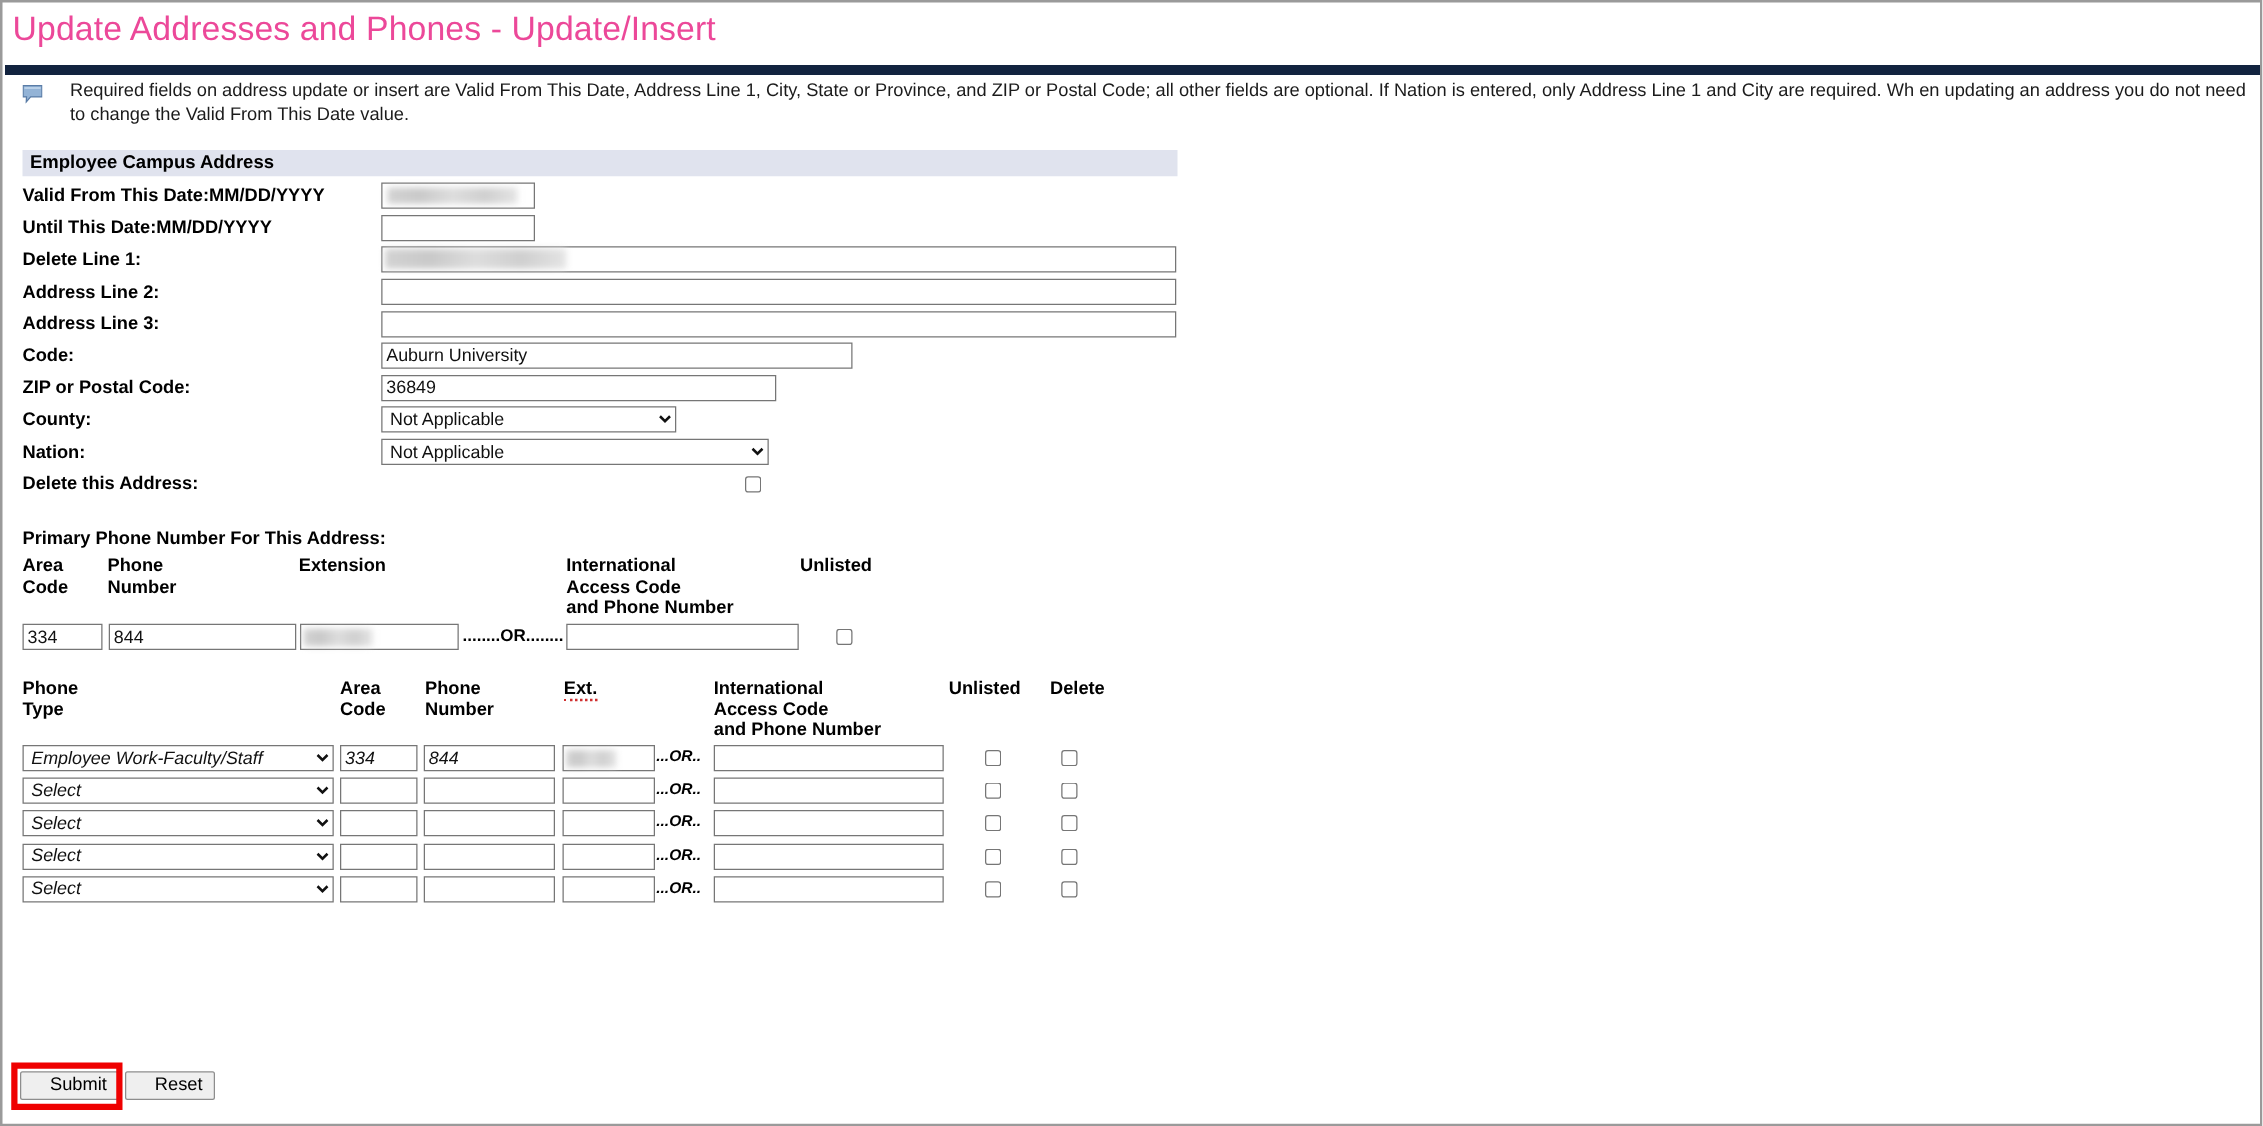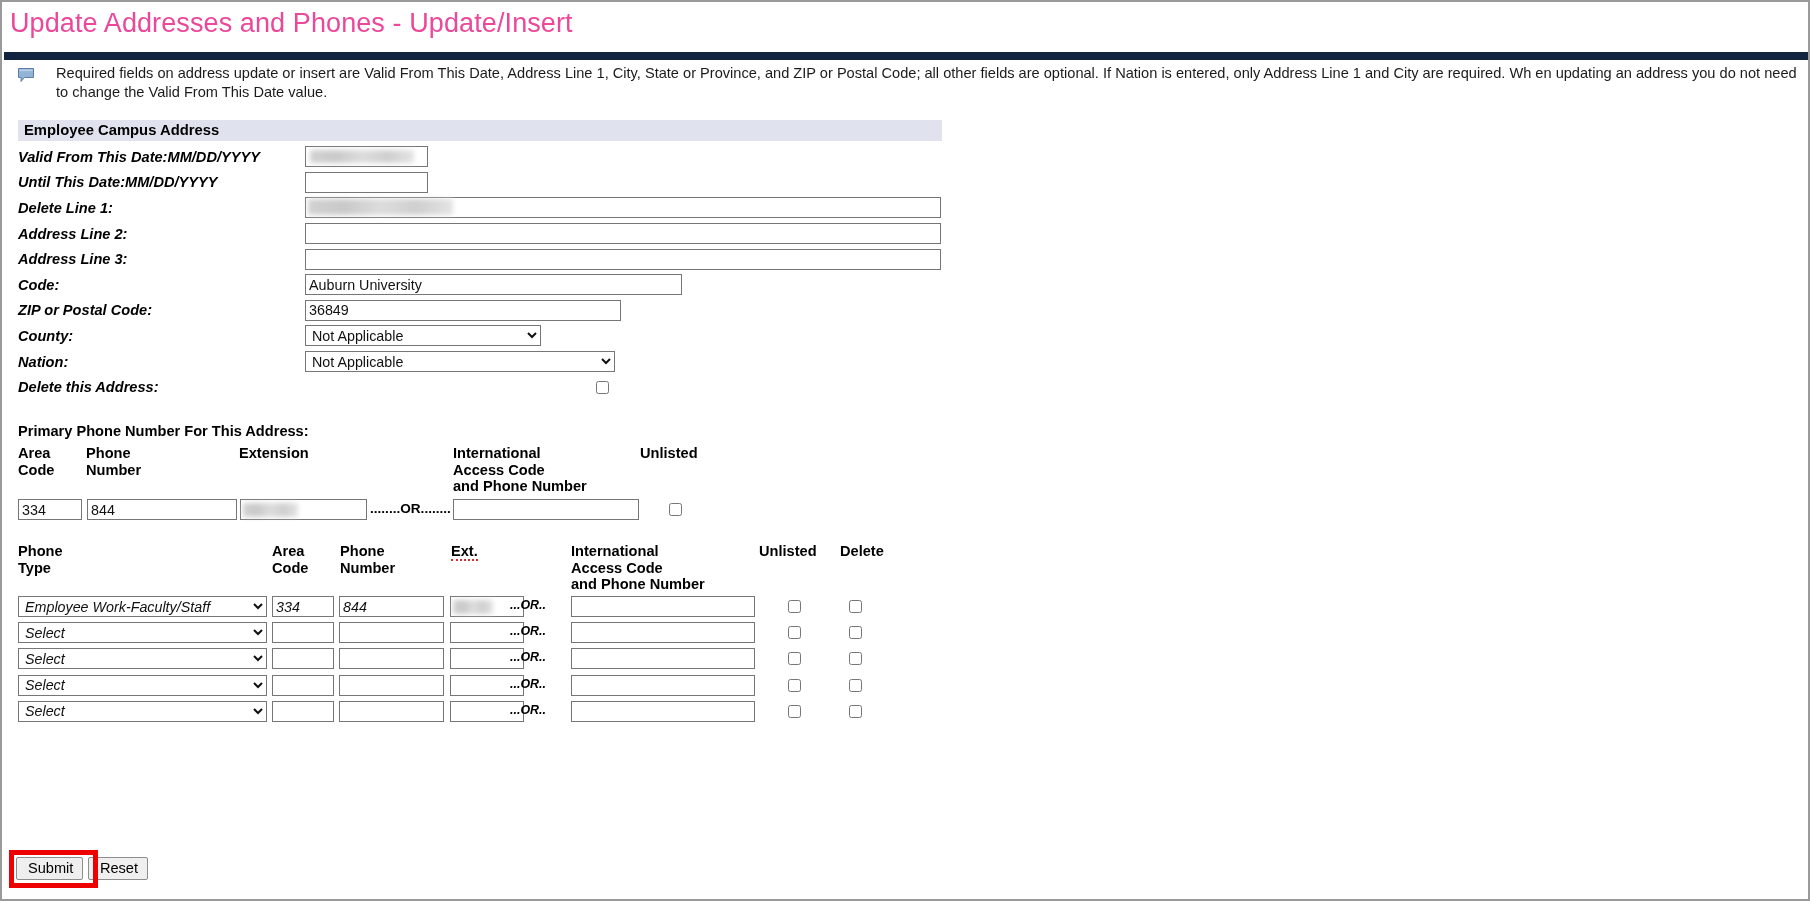"Valid From This Date:MM/DD/YYYY" .lbl-w { font-style: italic -> none }
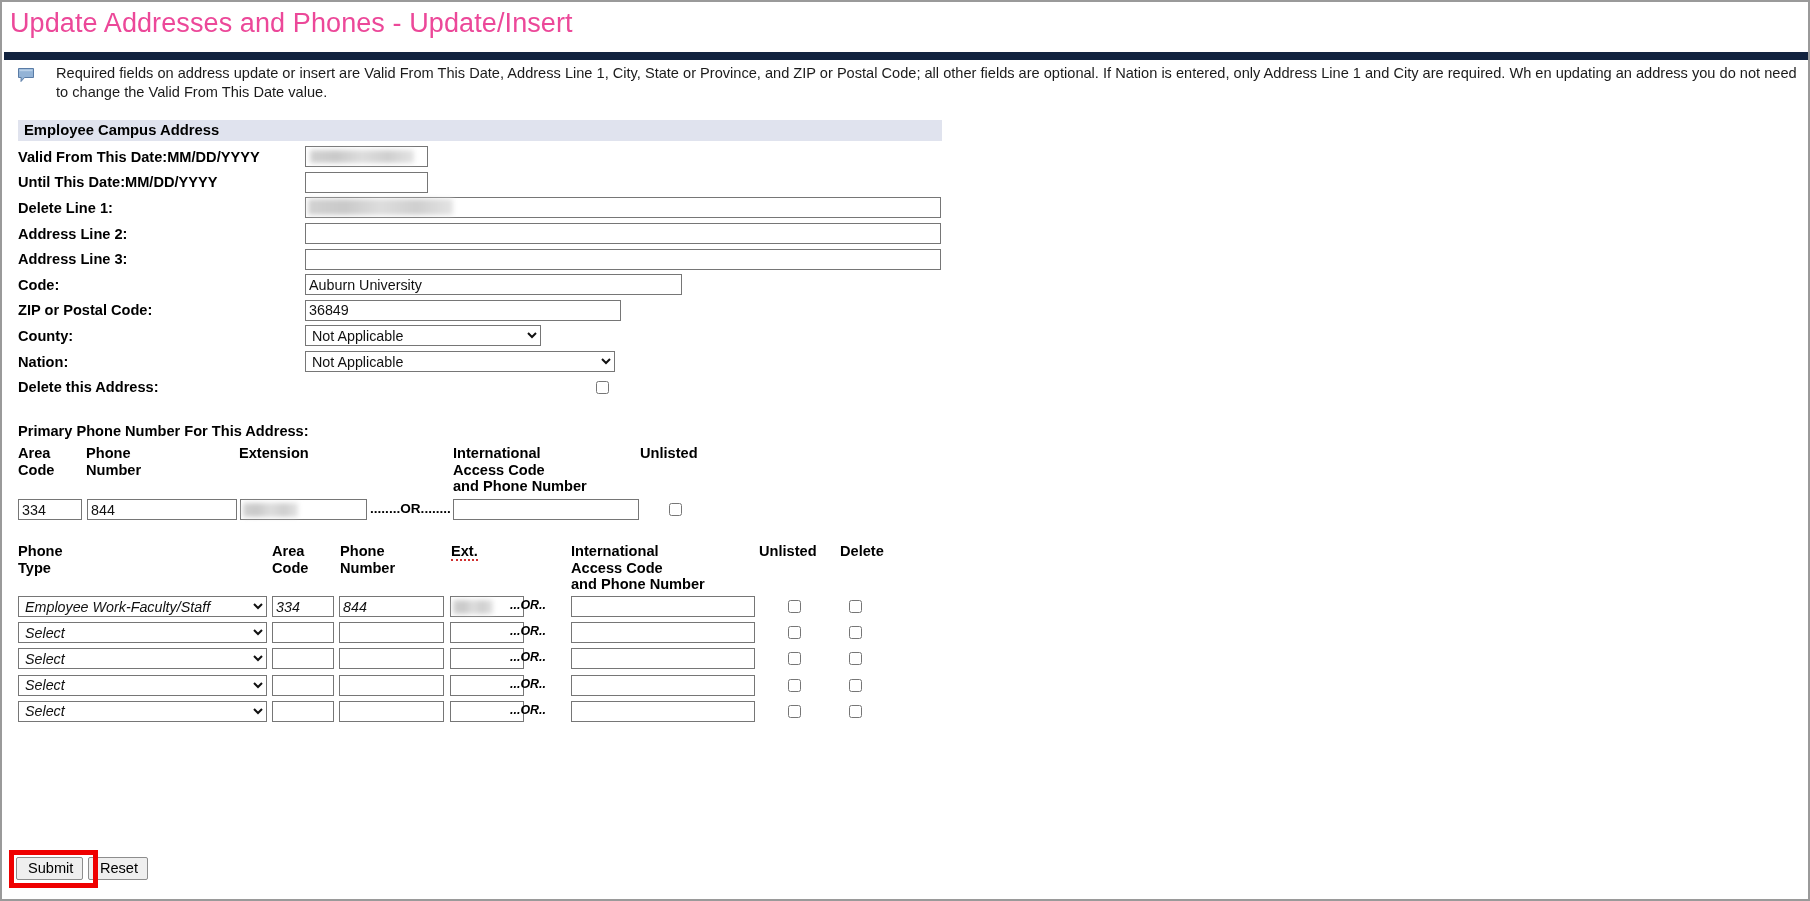"...OR.." .ptc-or { left: 488px -> 507px; text-align: center -> none }
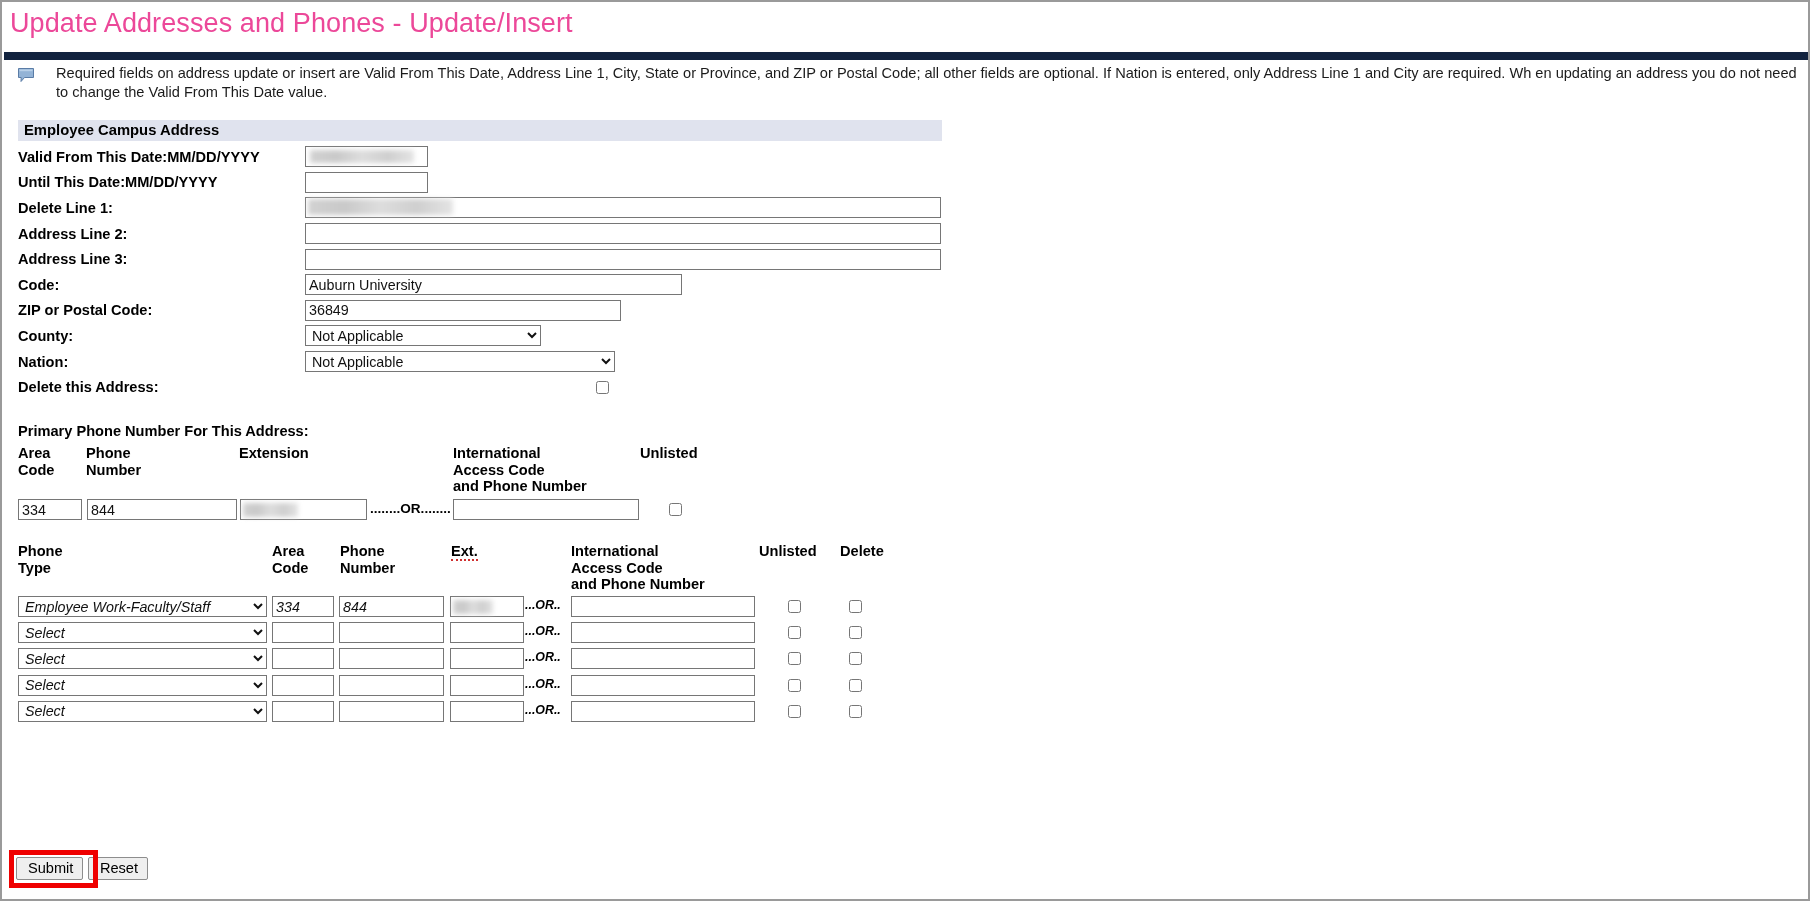"Submit" .btn { padding: 2px 9px 3px 11px -> 2px 9px 3px 23px }
